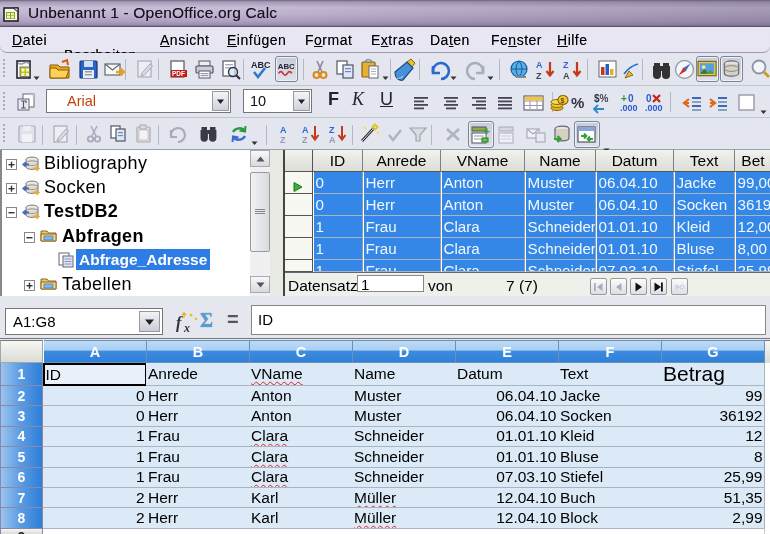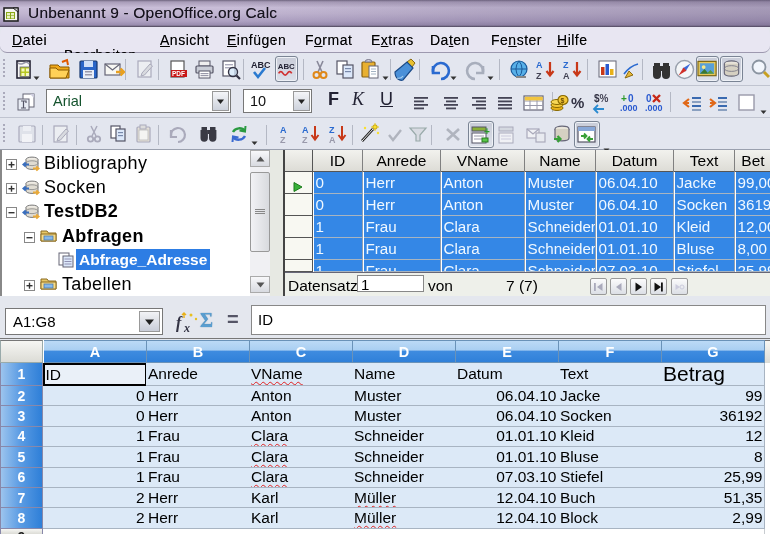"Unbenannt 9 - OpenOffice.org Calc" div.abs { text: 9 -> 1 }
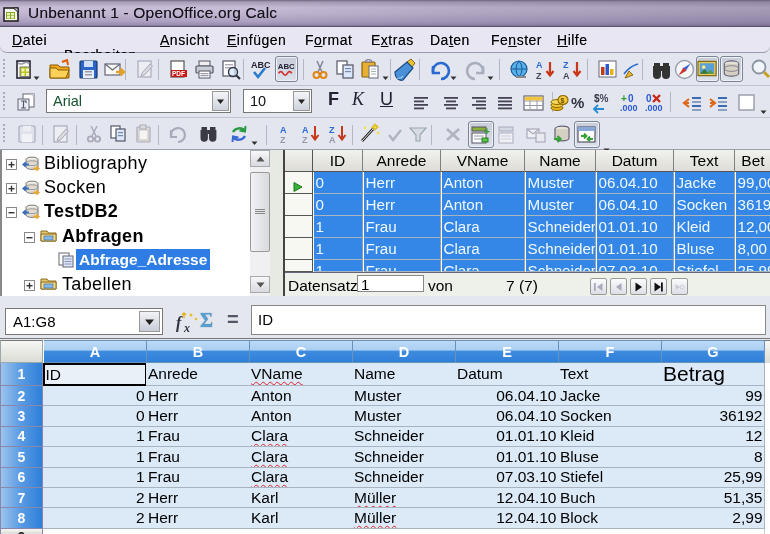"Arial" div.abs { color: #14532d -> #c2410c; left: 6px -> 20px }
